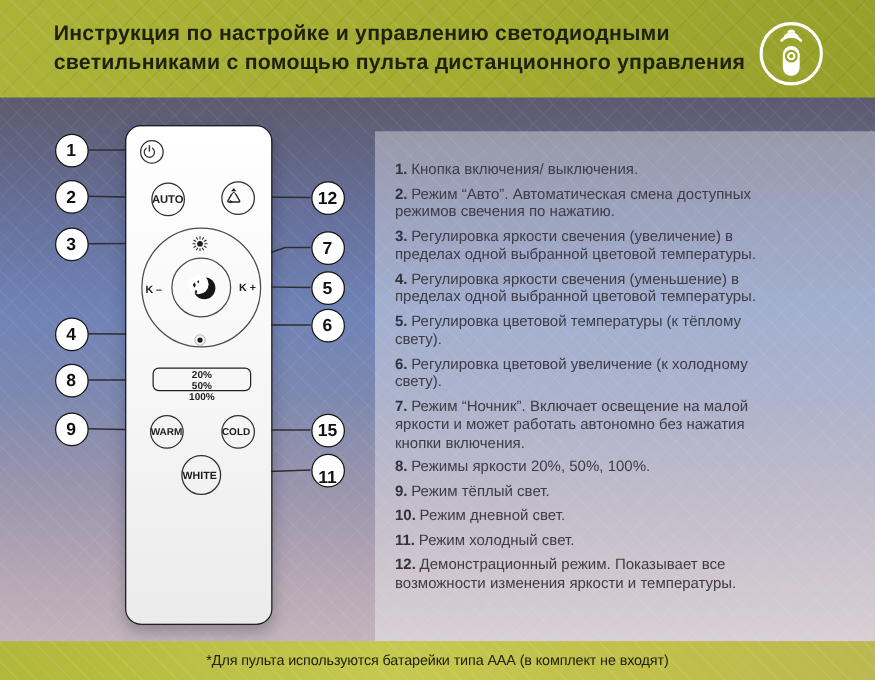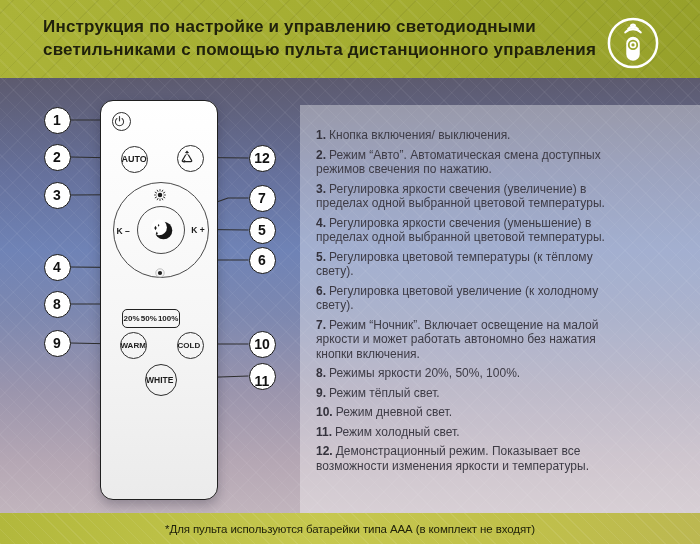"20%" .pct { flex-direction: none -> column; top: 208px -> 193px; width: 58px -> 79px }
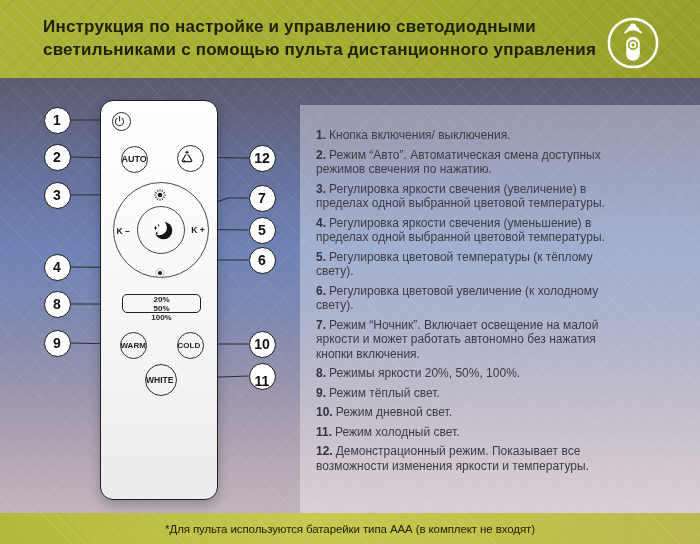"10" span { text: 10 -> 15 }
